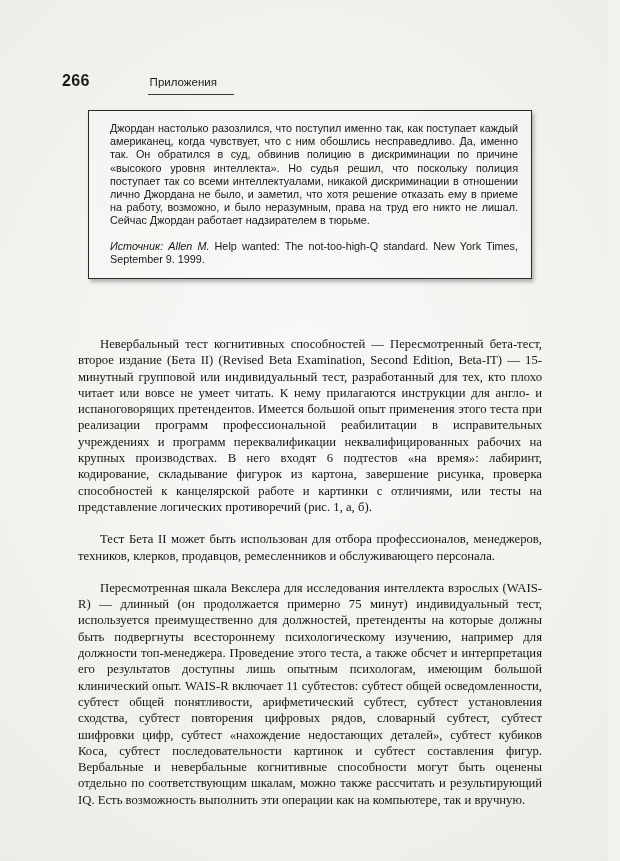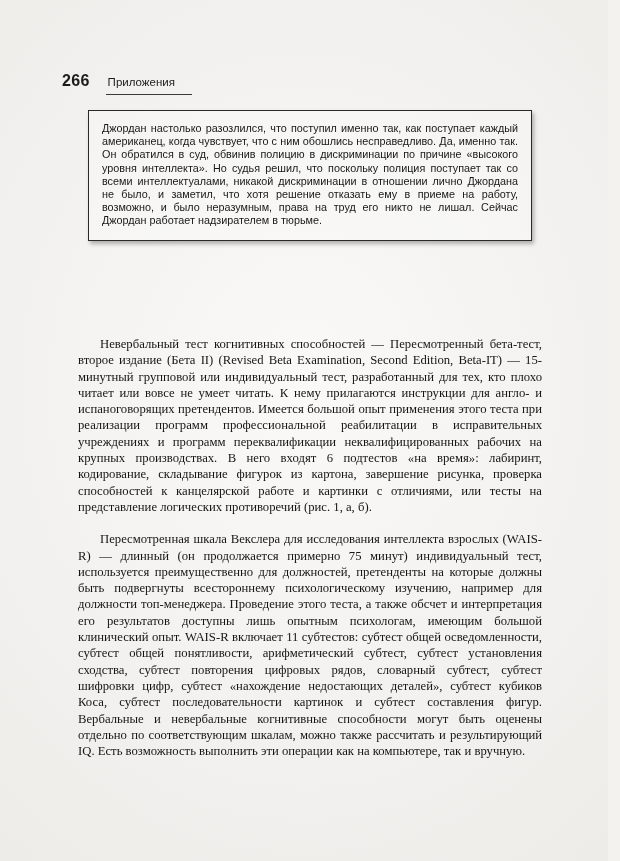"Приложения" .running-head { margin-left: none -> 42px }
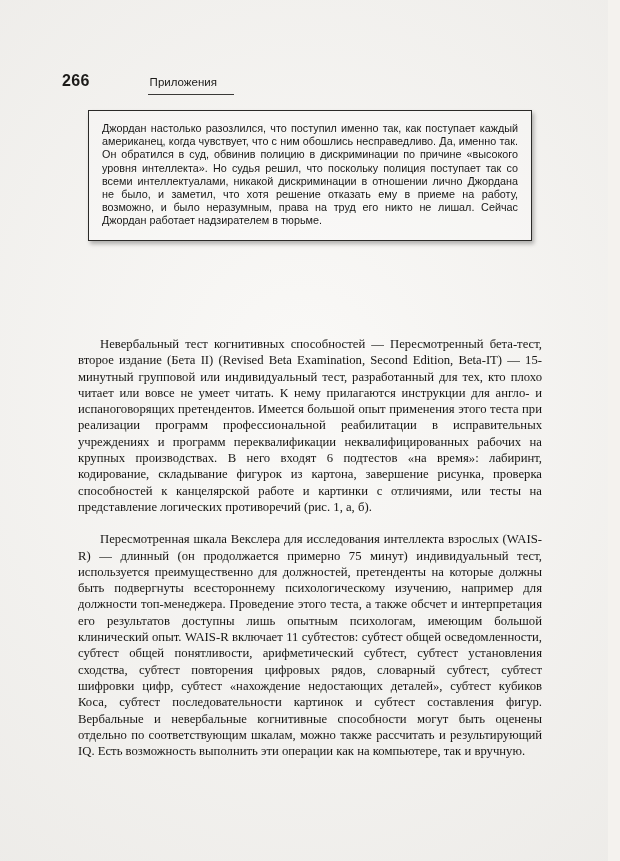"Джордан настолько разозлился, что" .info-box p { margin: 0 0 12px 0 -> 0 0 12px 8px }
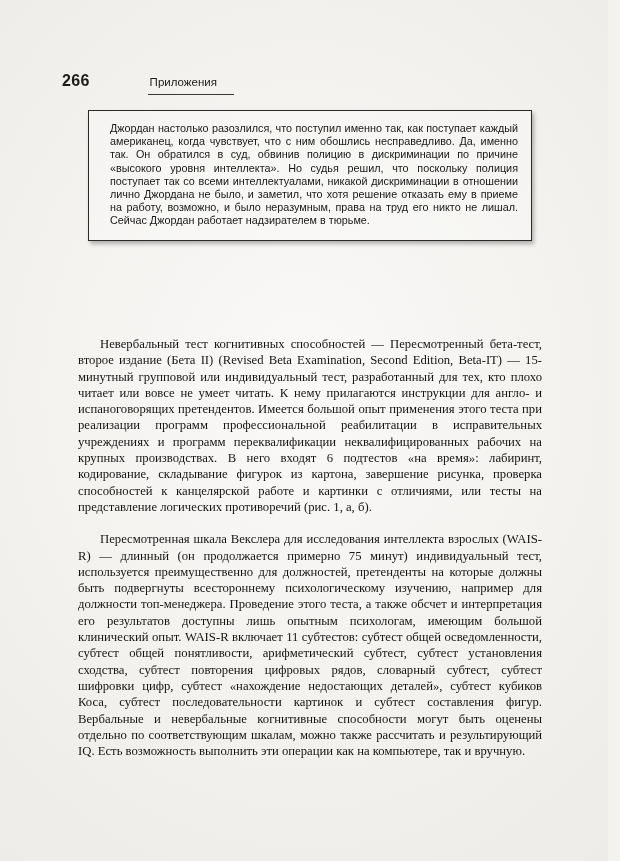"Источник: Allen M. Help wanted:" p { html: none -> <p><span>Источник: Allen M.</span><span> Help wanted: The not-too-high-Q standard. New York Times, September 9. 1999.</span></p> }
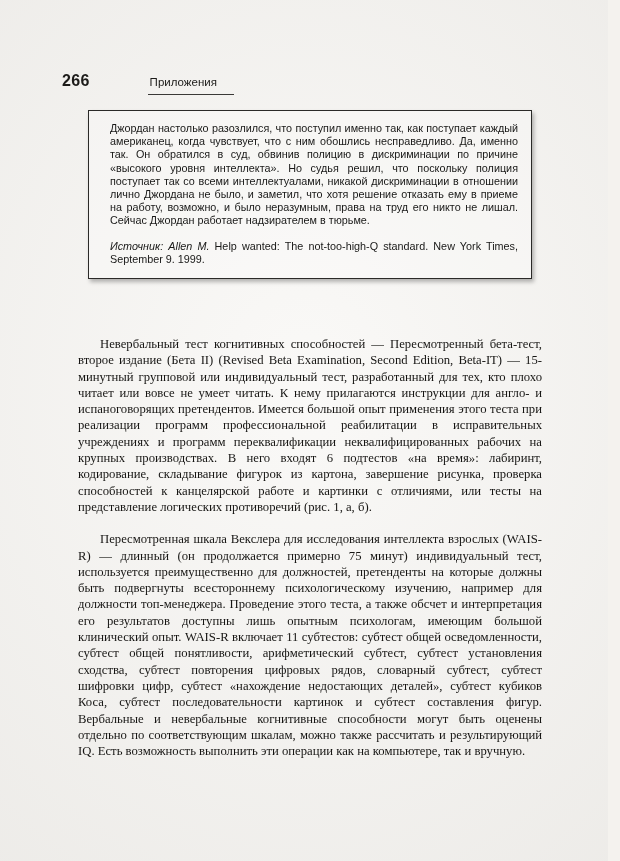"Тест Бета II может быть" p { html: none -> <p>Тест Бета II может быть использован для отбора профессионалов, менеджеров, техников, клерков, продавцов, ремесленников и обслуживающего персонала.</p> }
